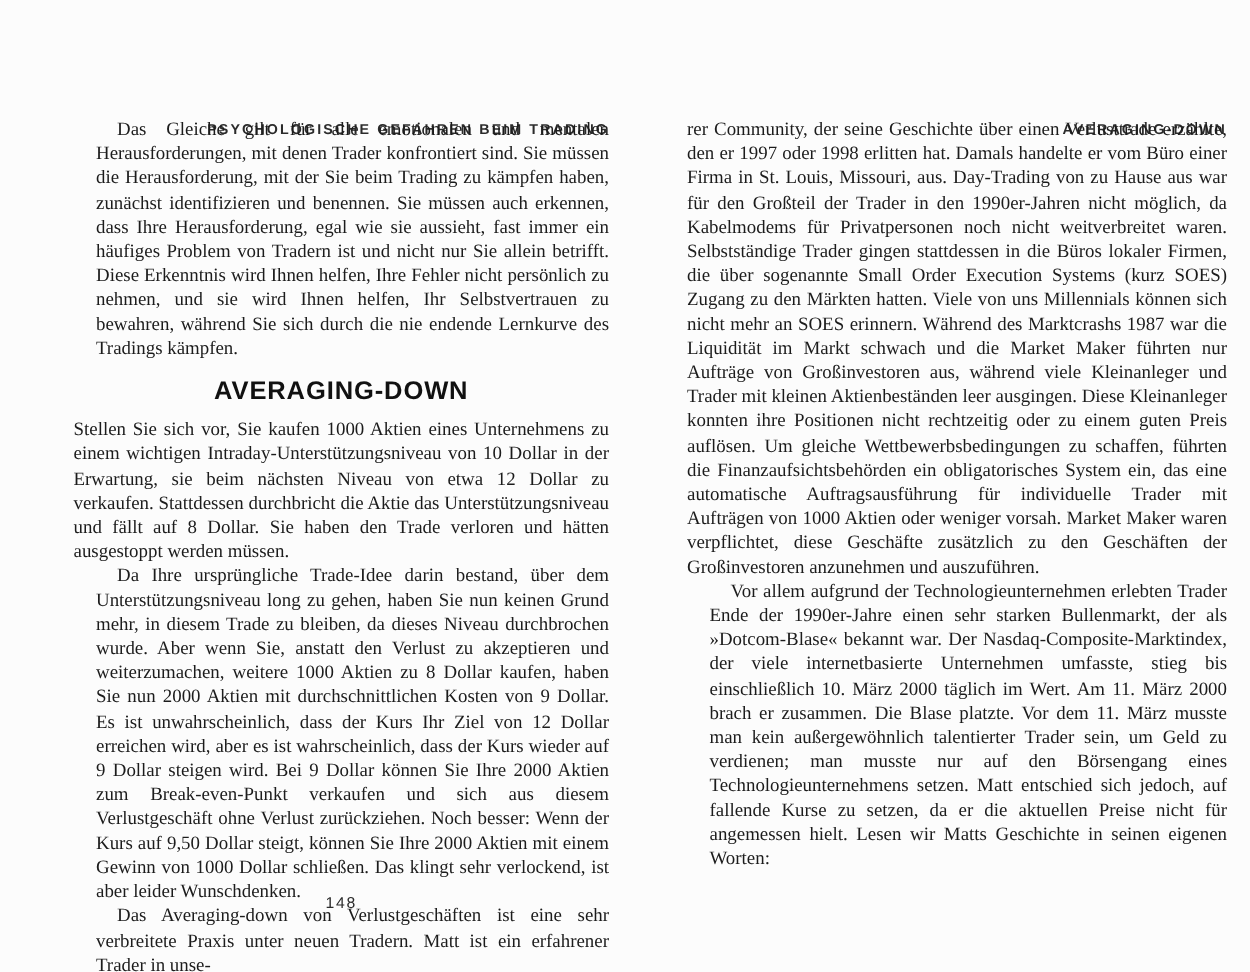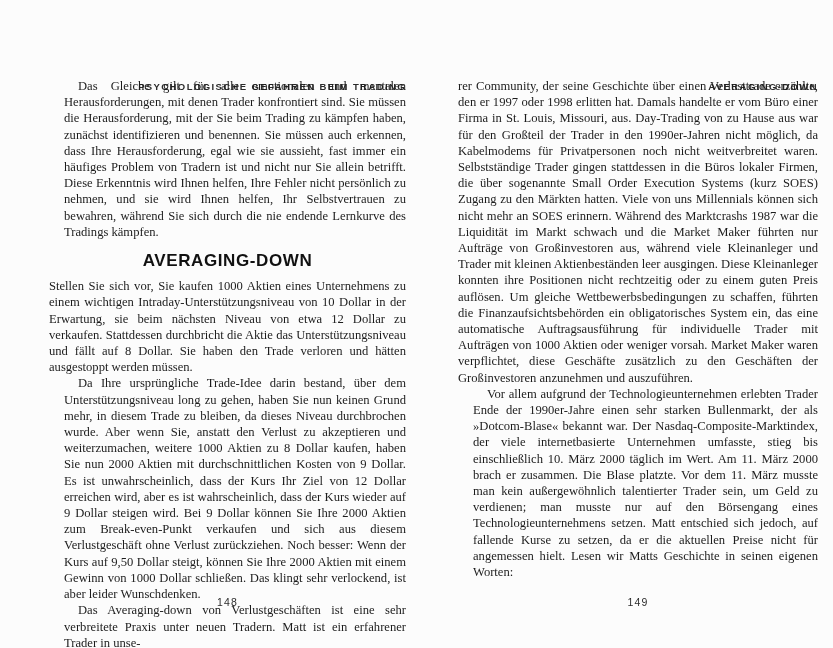"149" footer.page-number { html: <footer>149</footer> -> none }
